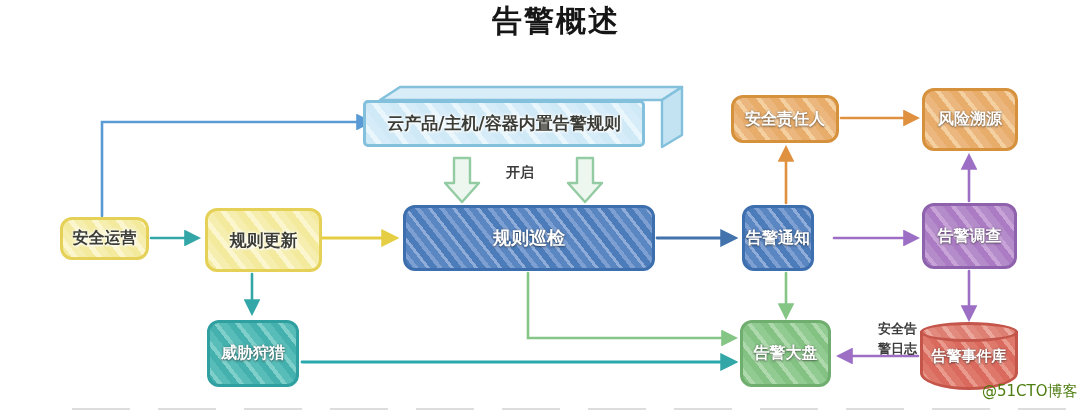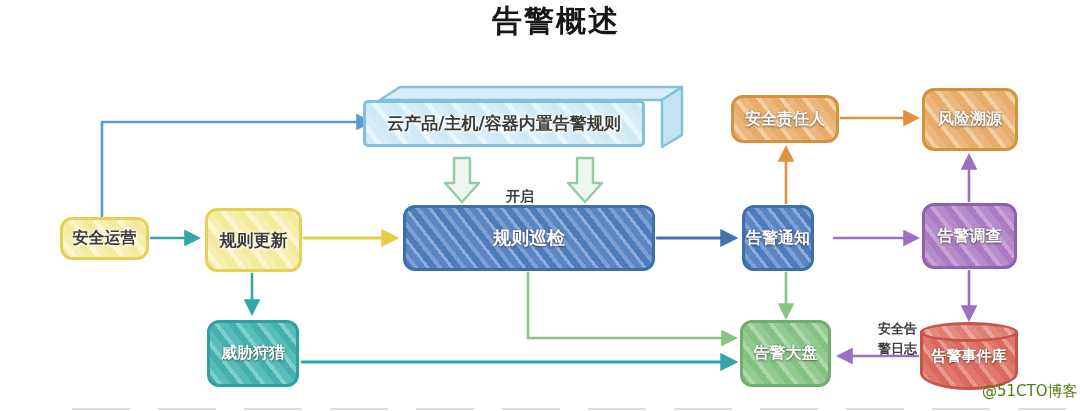"开启" .enable-label { margin-top: 24px -> none }
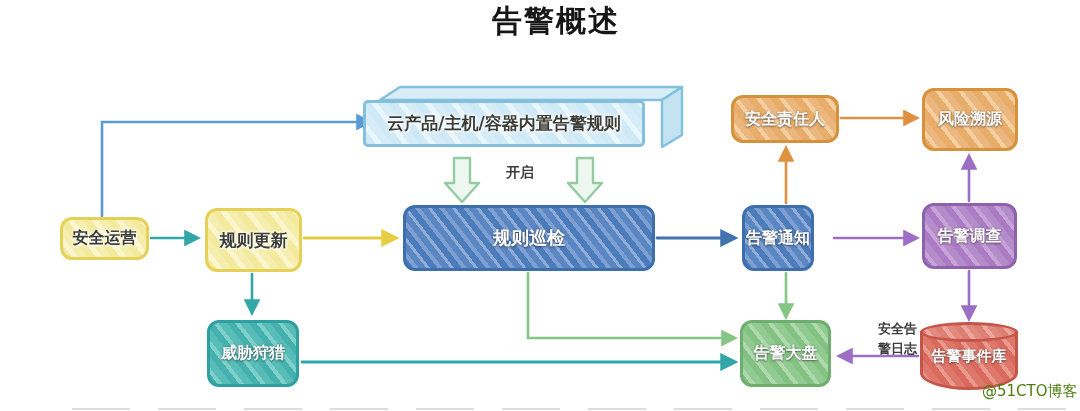"规则更新" div.node { width: 97px -> 117px }
